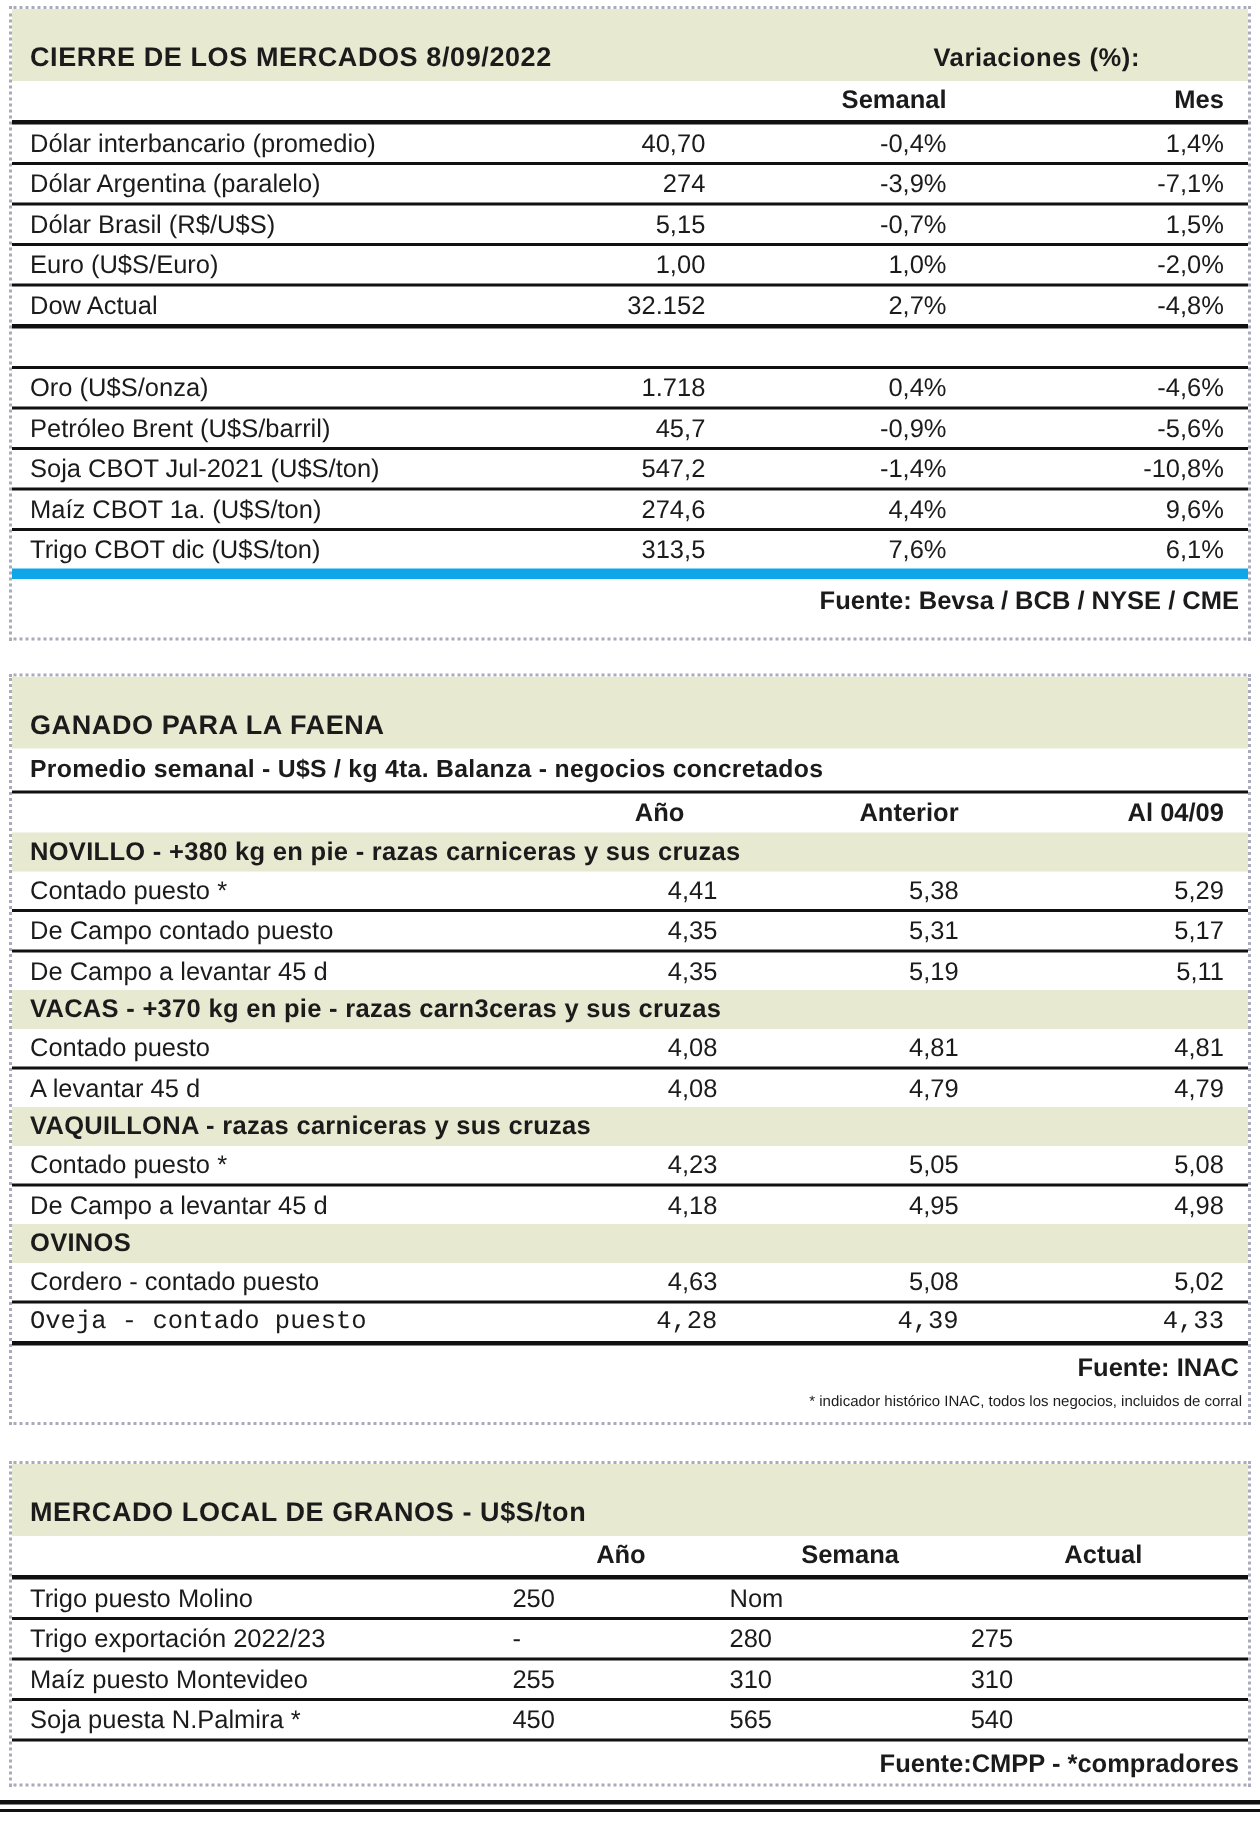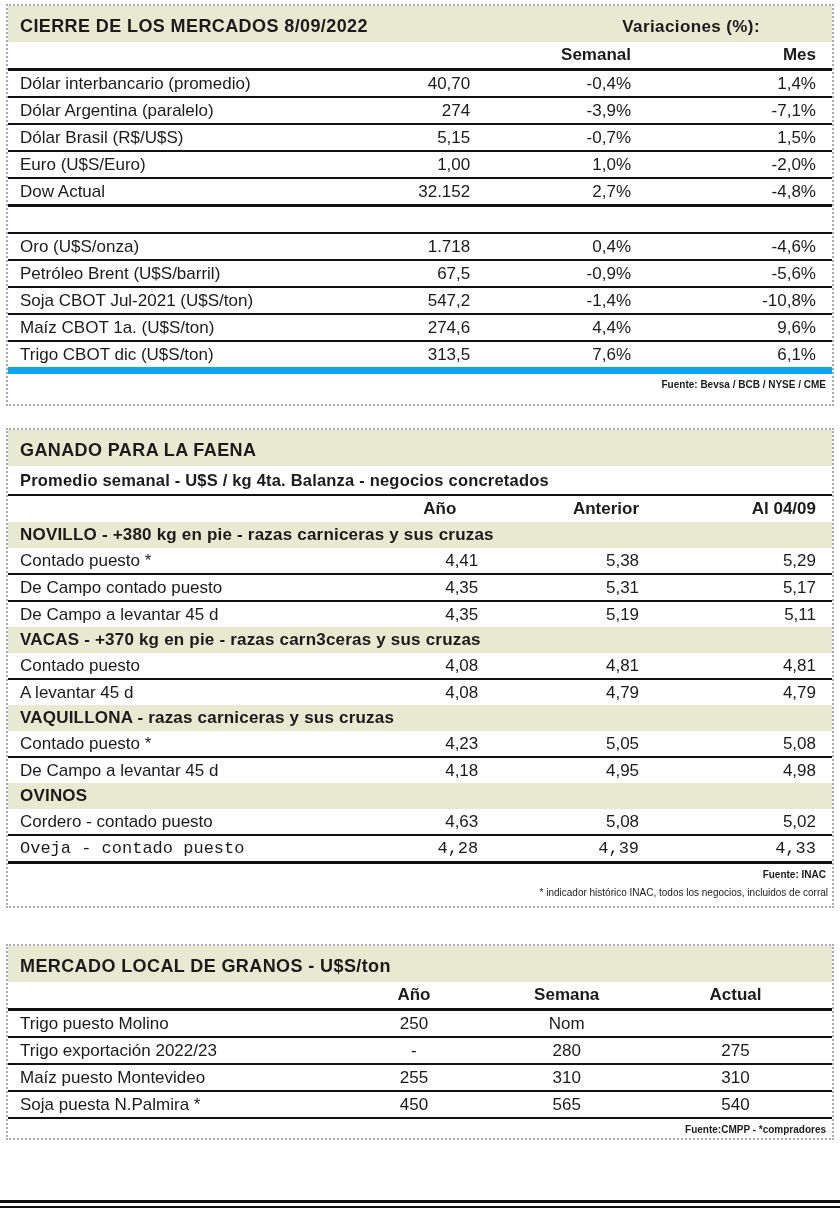"CIERRE DE LOS MERCADOS 8/09/2022" .band { padding: 10px 10px 5px 12px -> 22px 10px 5px 12px }
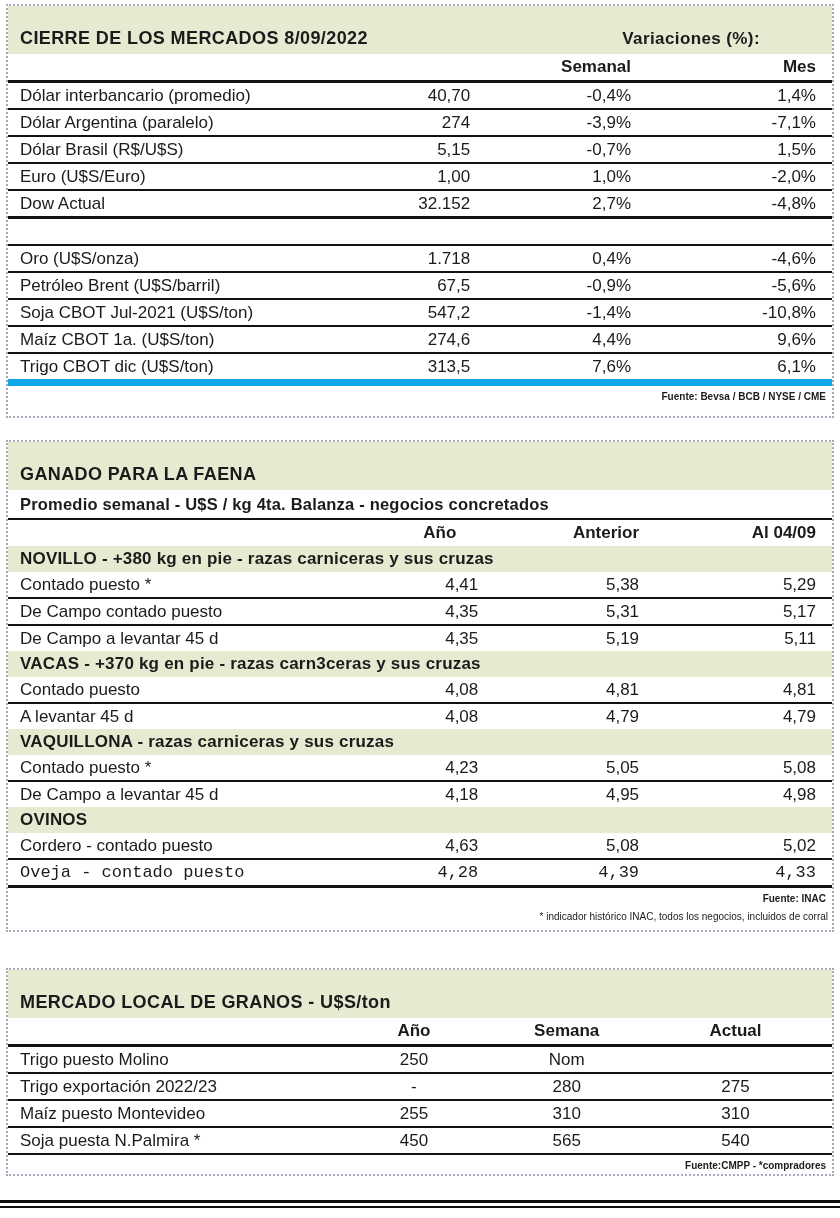"67,5" span.num { text: 67,5 -> 45,7 }
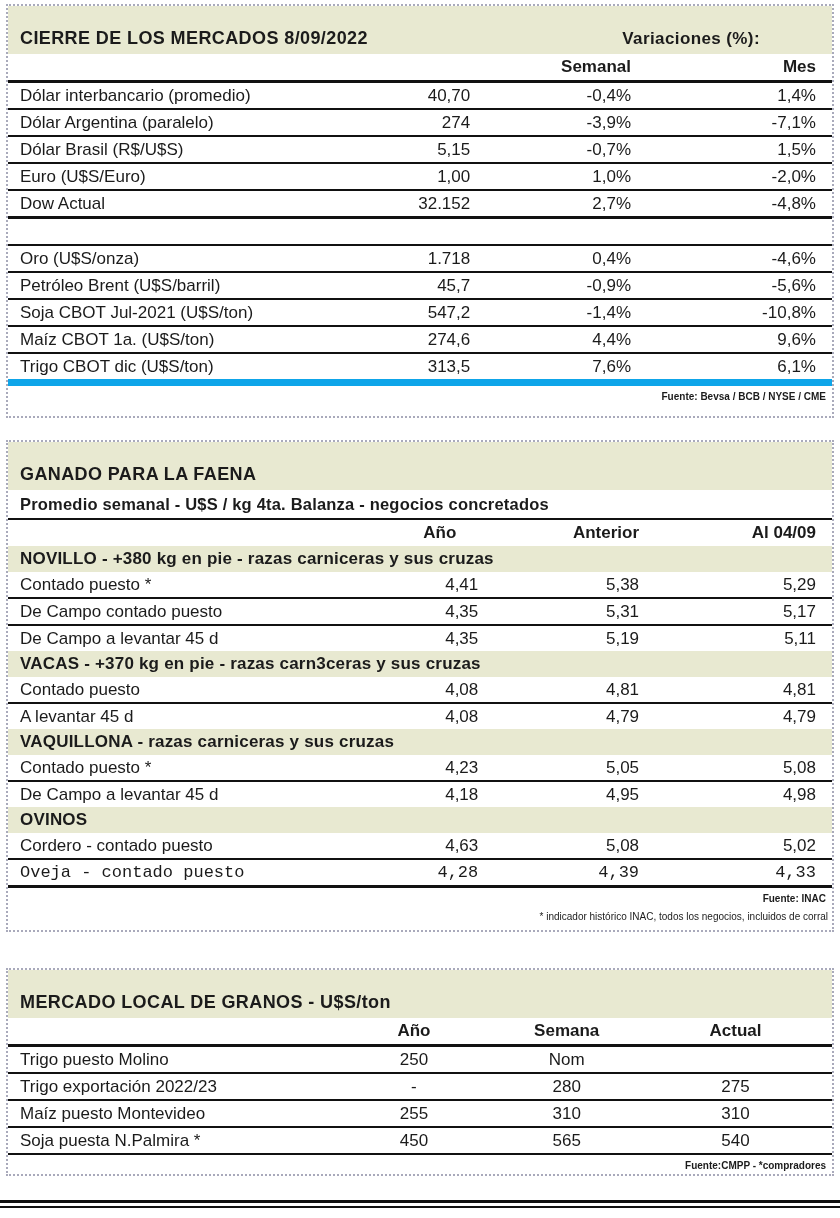"Fuente: Bevsa / BCB /" .fuente { font-size: 10px -> 17px }
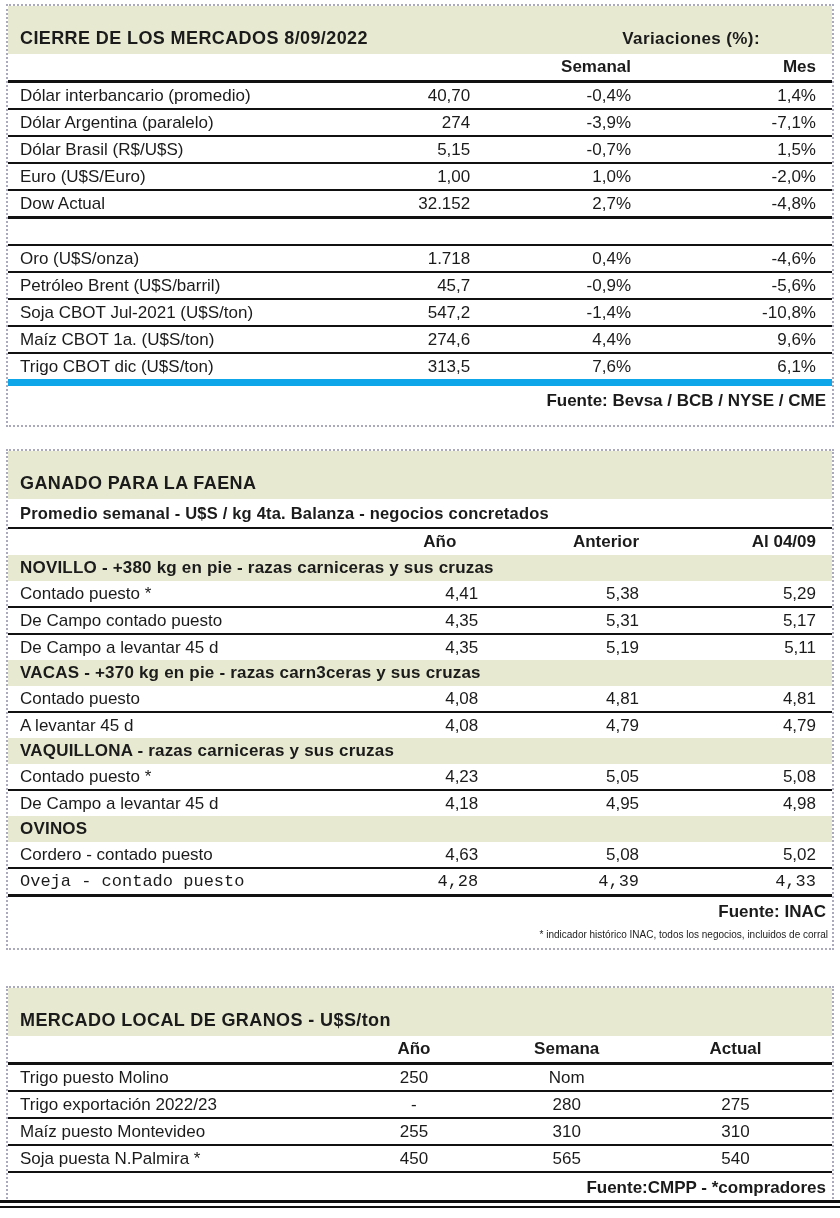"MERCADO LOCAL DE GRANOS -" .box3 { margin-top: 36px -> 24px }
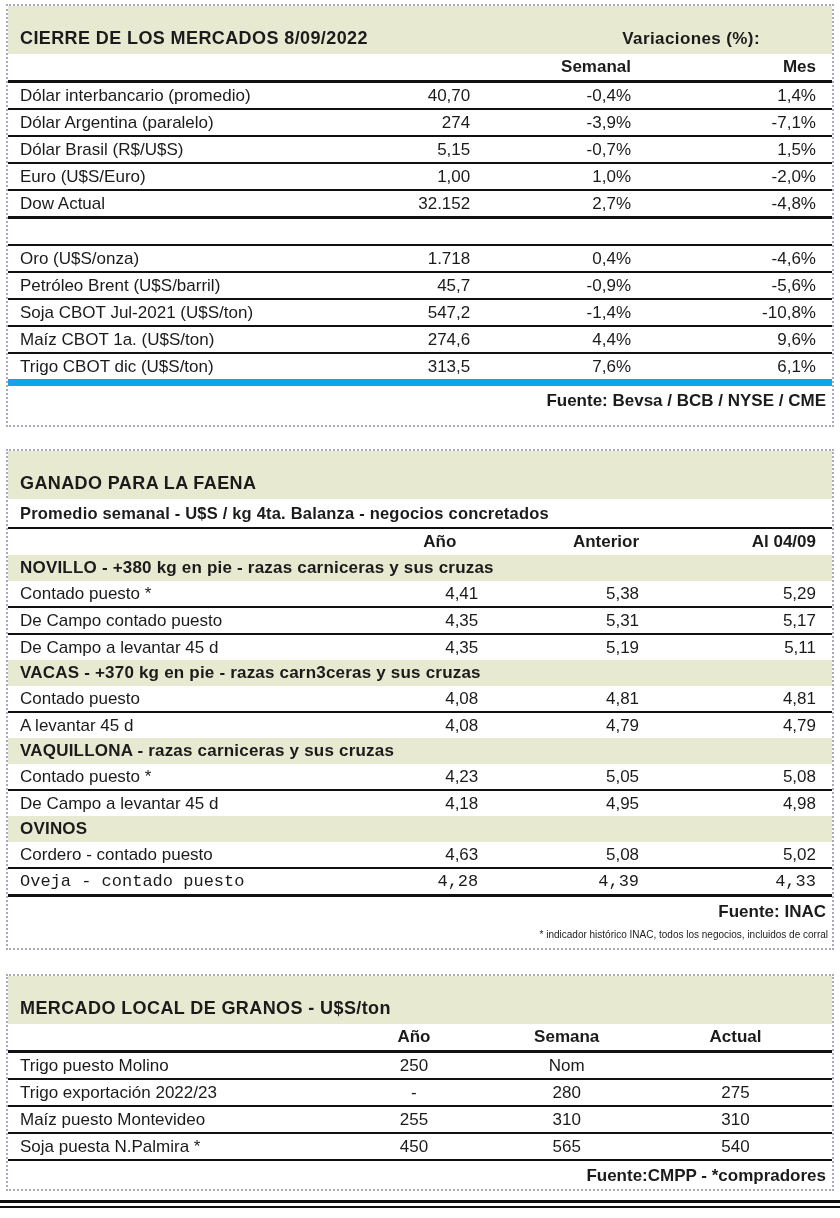"250" .t3 .row .num { text-align: center -> left }
